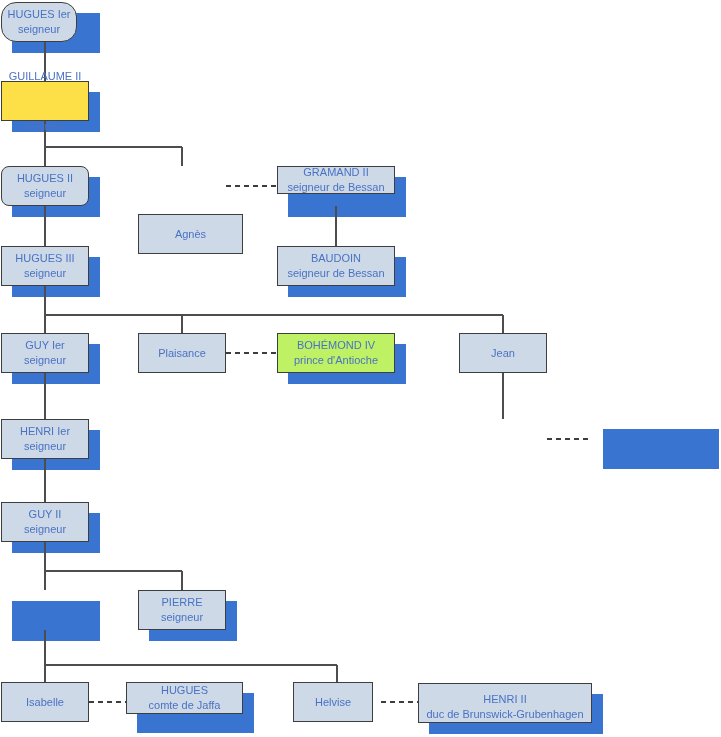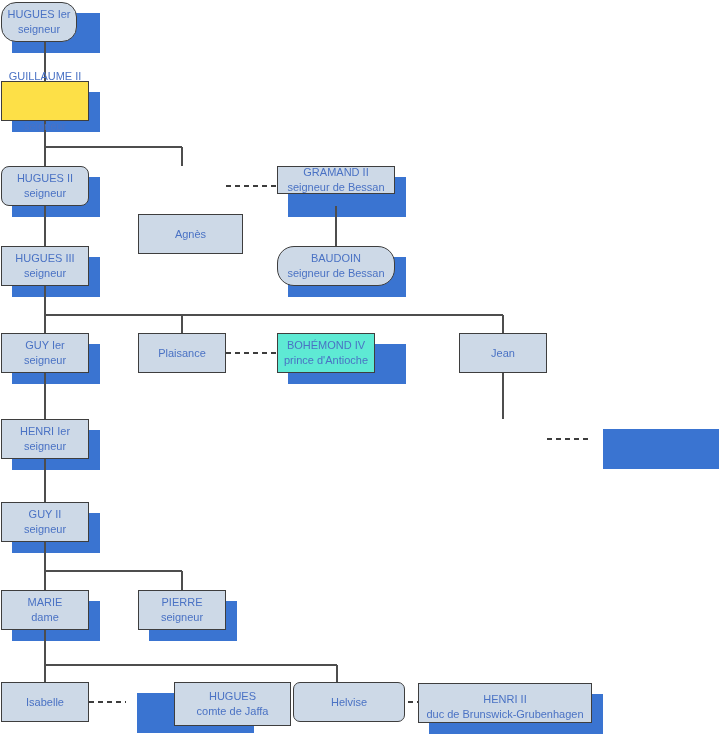"BAUDOIN" div.node { border-radius: 17px -> none }
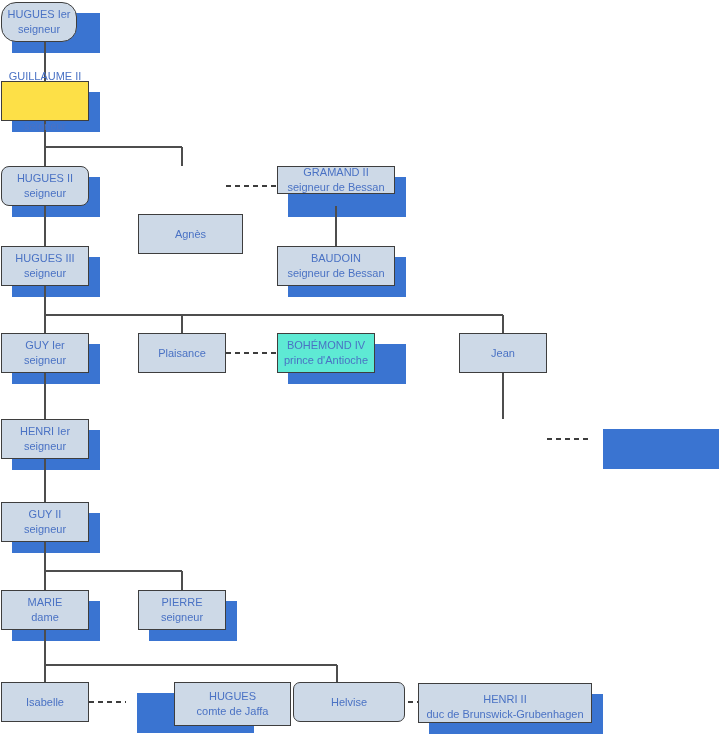"BOHÉMOND IV" div.node { background: #5eead4 -> #bef264; width: 98px -> 118px }
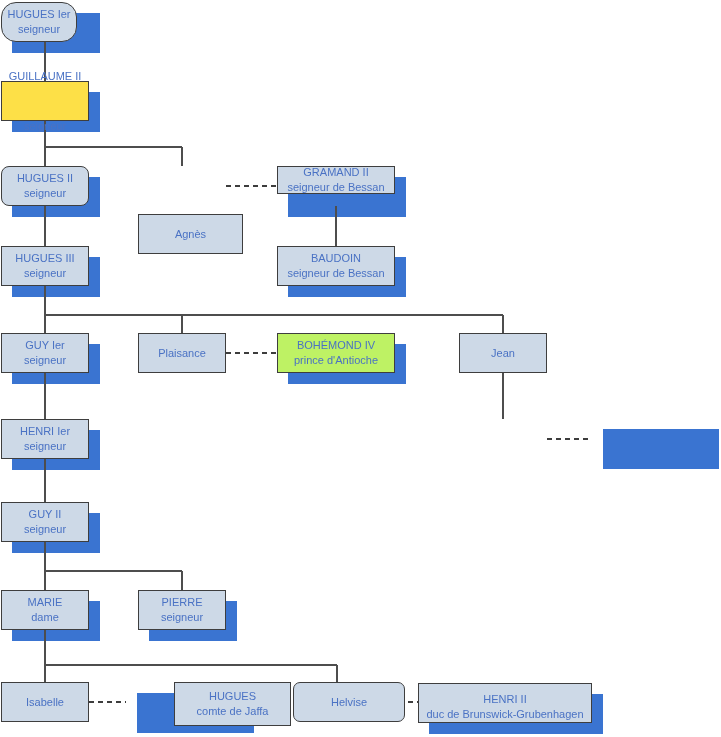"MARIE" div.node { html: <div> <span>MARIE</span> <span>dame</span> </div> -> none }
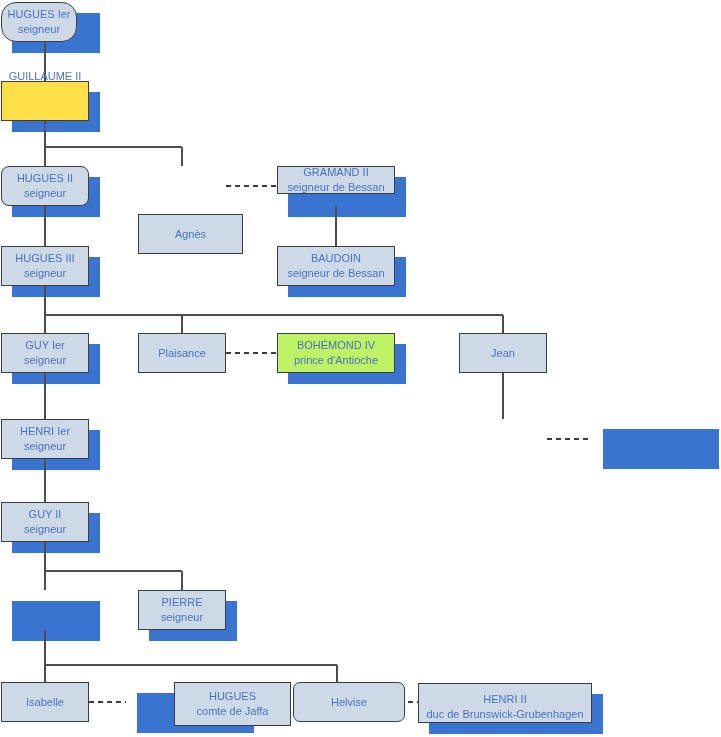"HUGUES" div.node { height: 44px -> 32px; margin-left: 48px -> none }
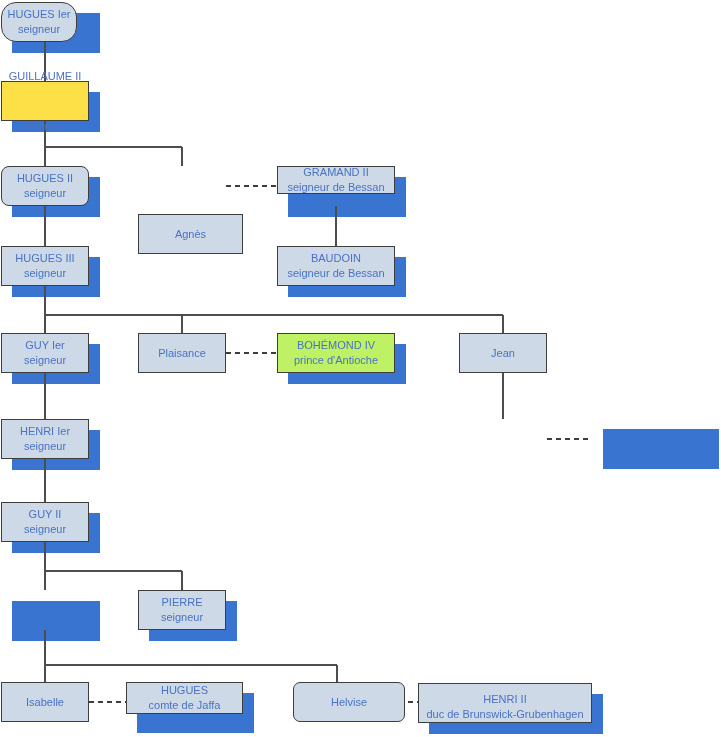"Helvise" div.node { border-radius: 7px -> none; width: 112px -> 80px }
